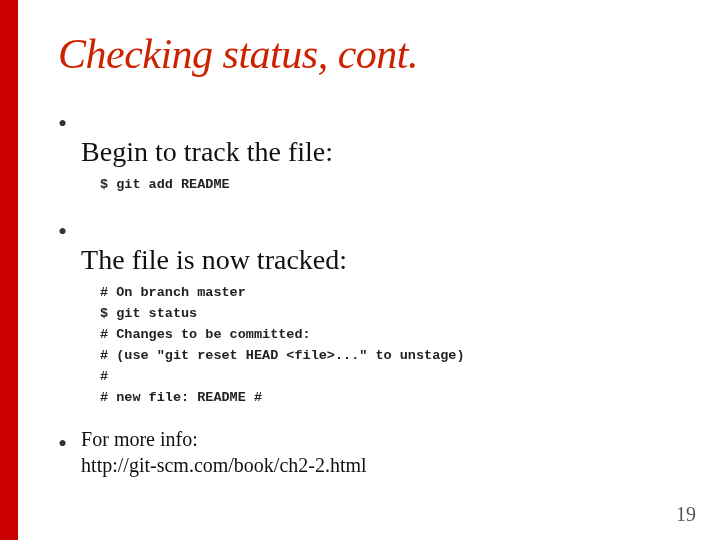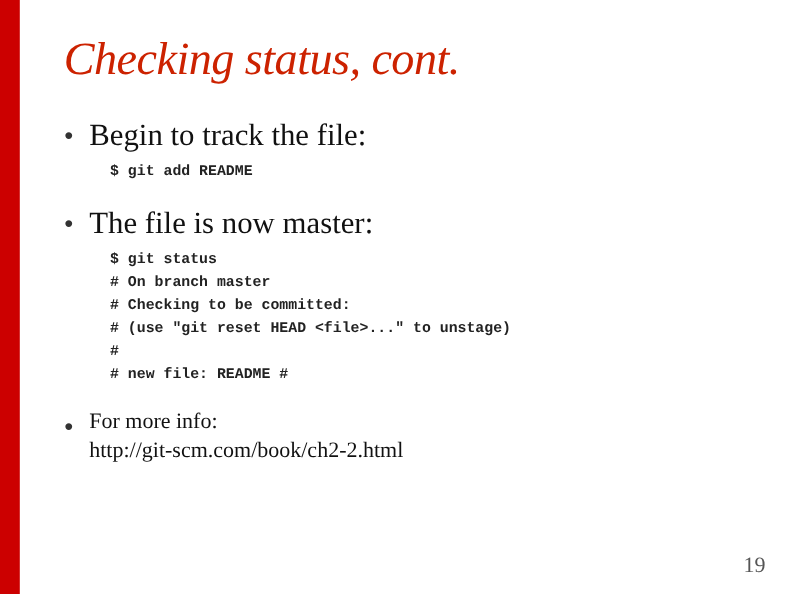"Begin to track the file:" .bullet-text { margin-top: none -> 28px }
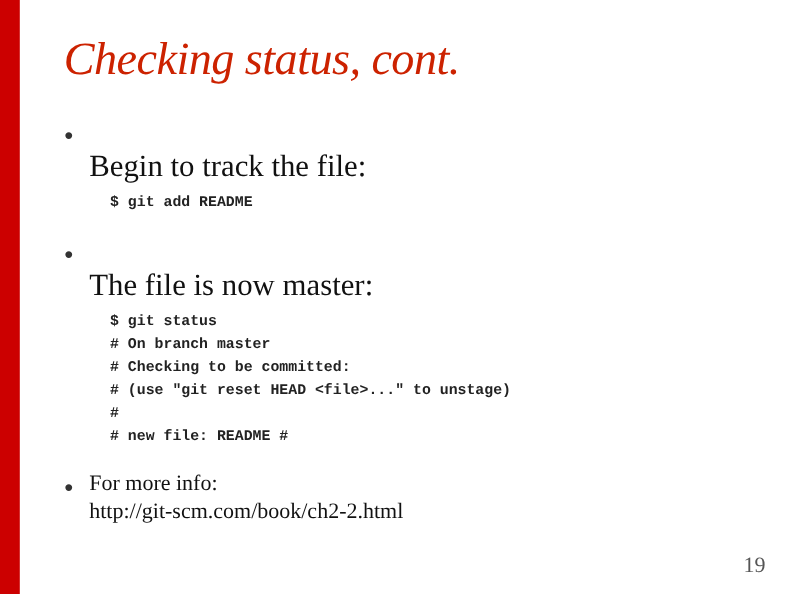"The file is now master:" span.bullet-text { text: master -> tracked }
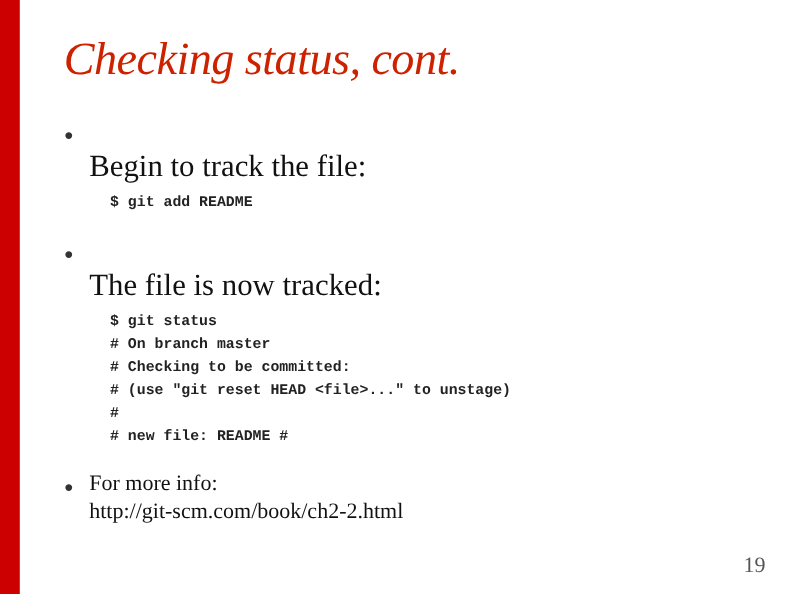"$ git status" span.line { order: before "# On branch master" -> after "# On branch master" }
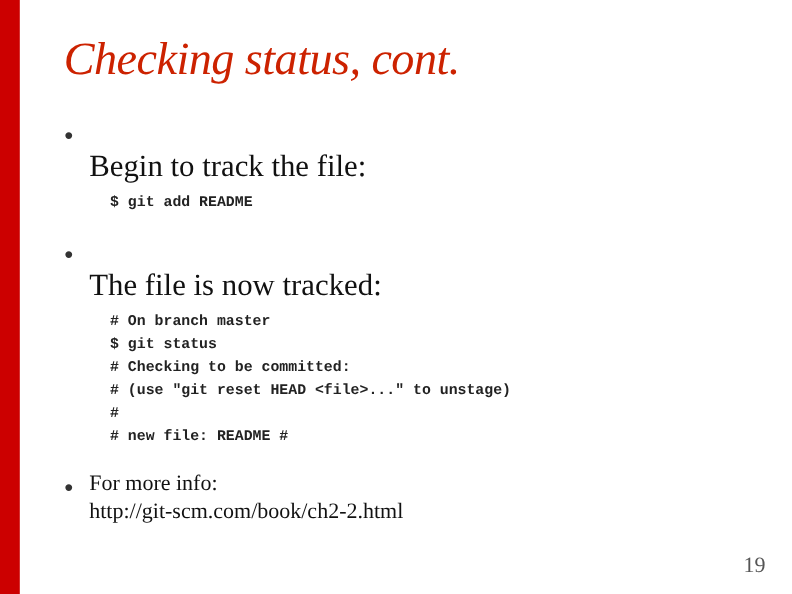"# Checking to be committed:" span.line { text: Checking -> Changes }
